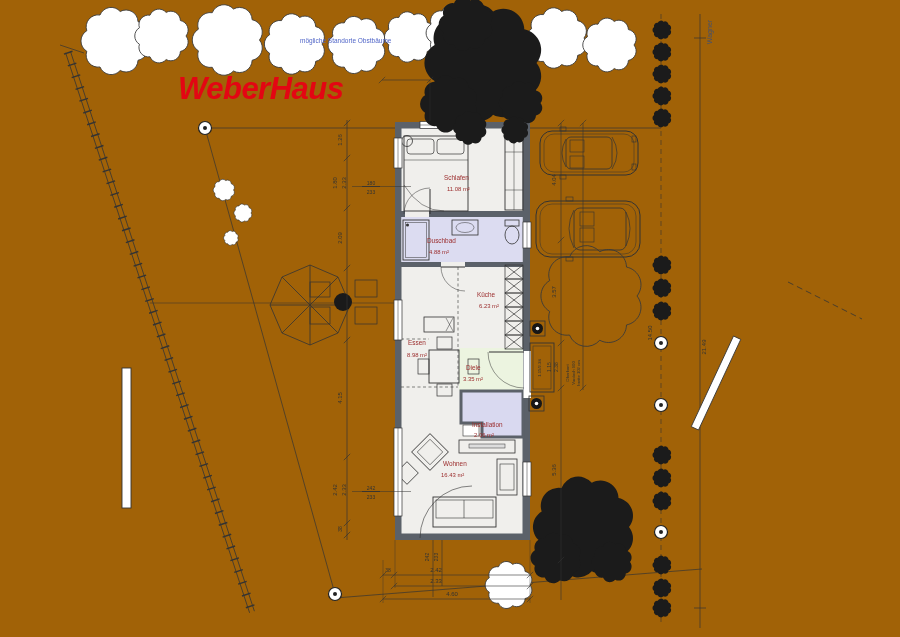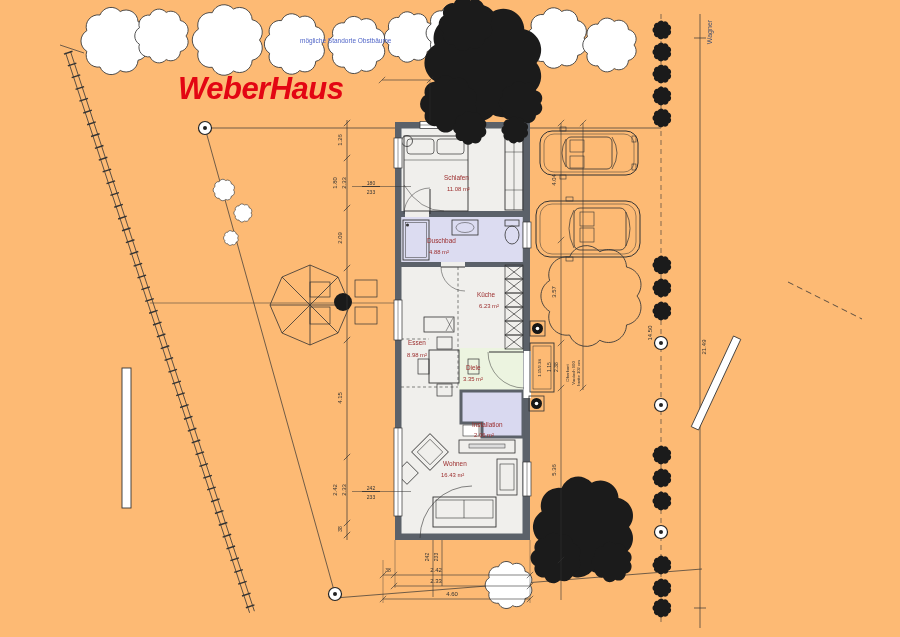"WeberHaus" .canvas { background: #fdba74 -> #a16207 }
